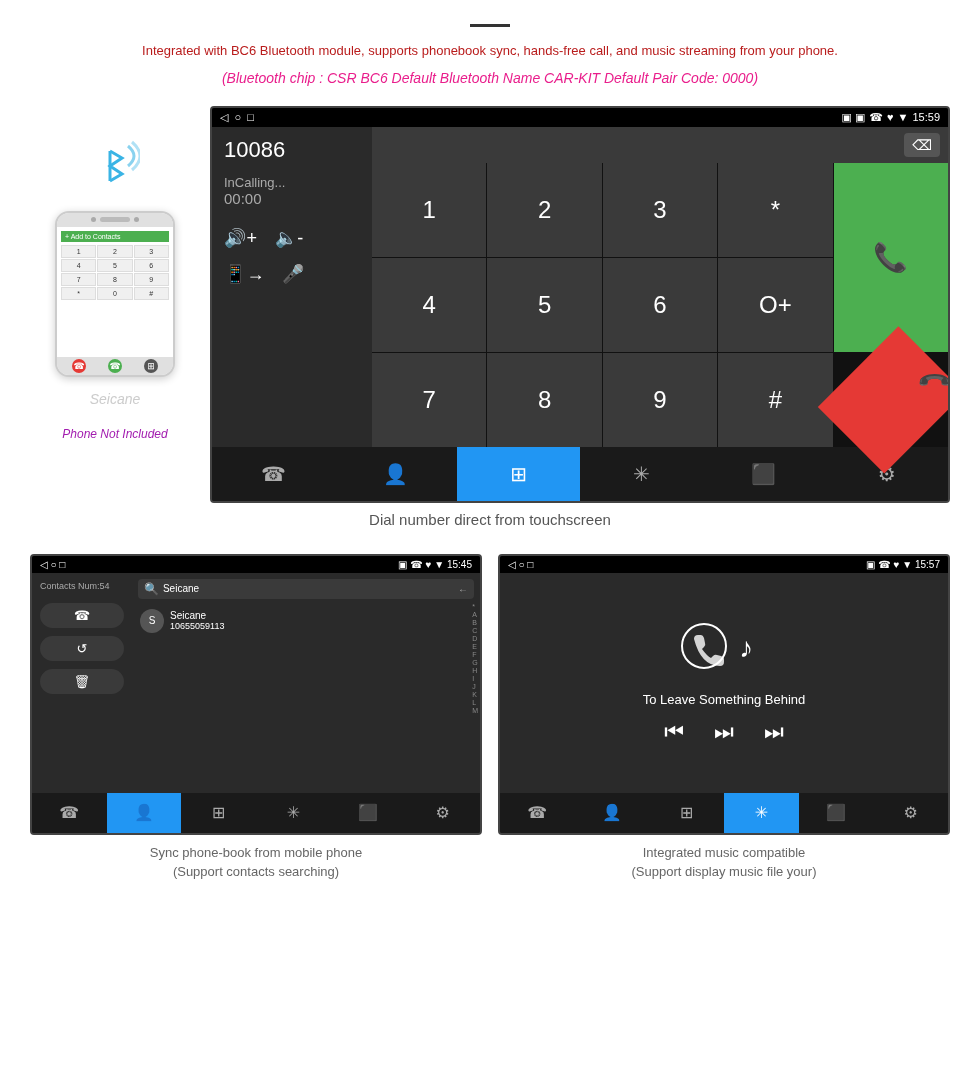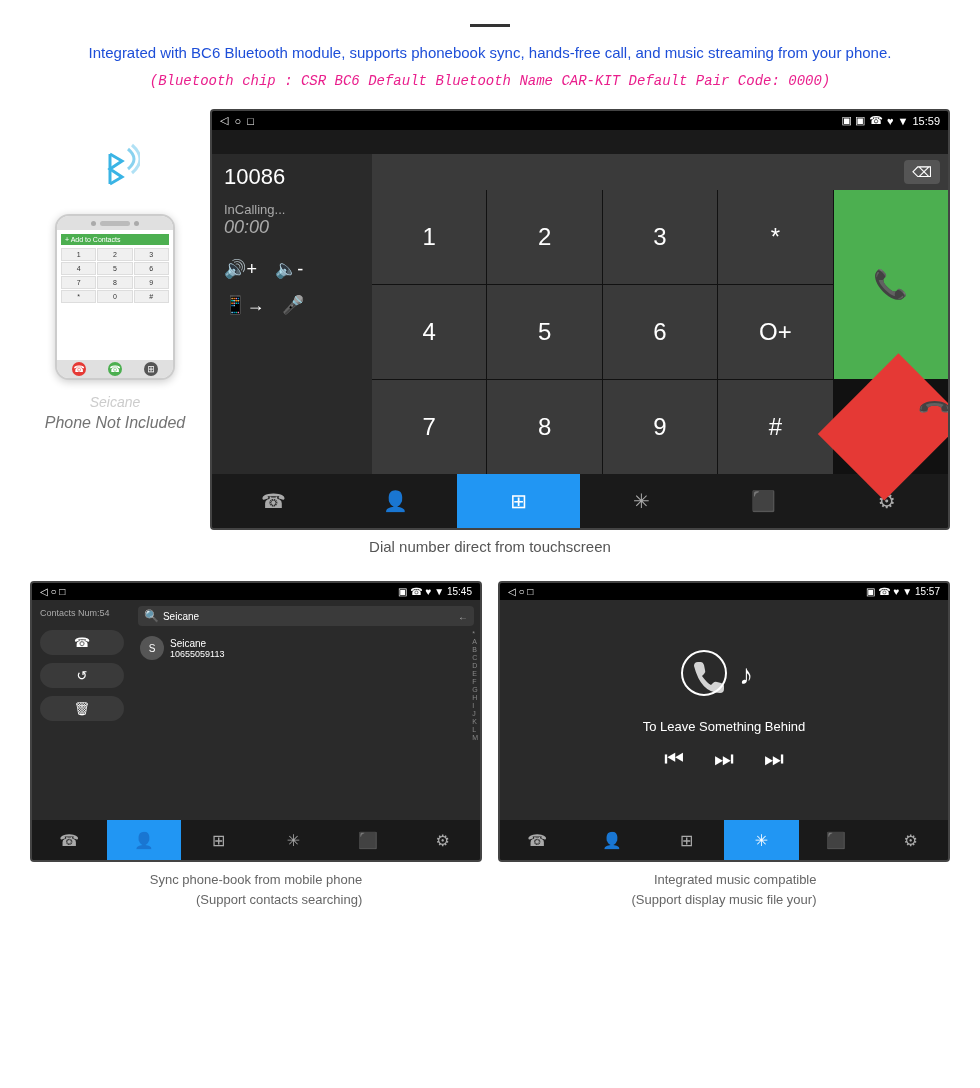"Integrated with BC6 Bluetooth module," .header .desc { color: #1d4ed8 -> #b91c1c; font-size: 15px -> 13px }
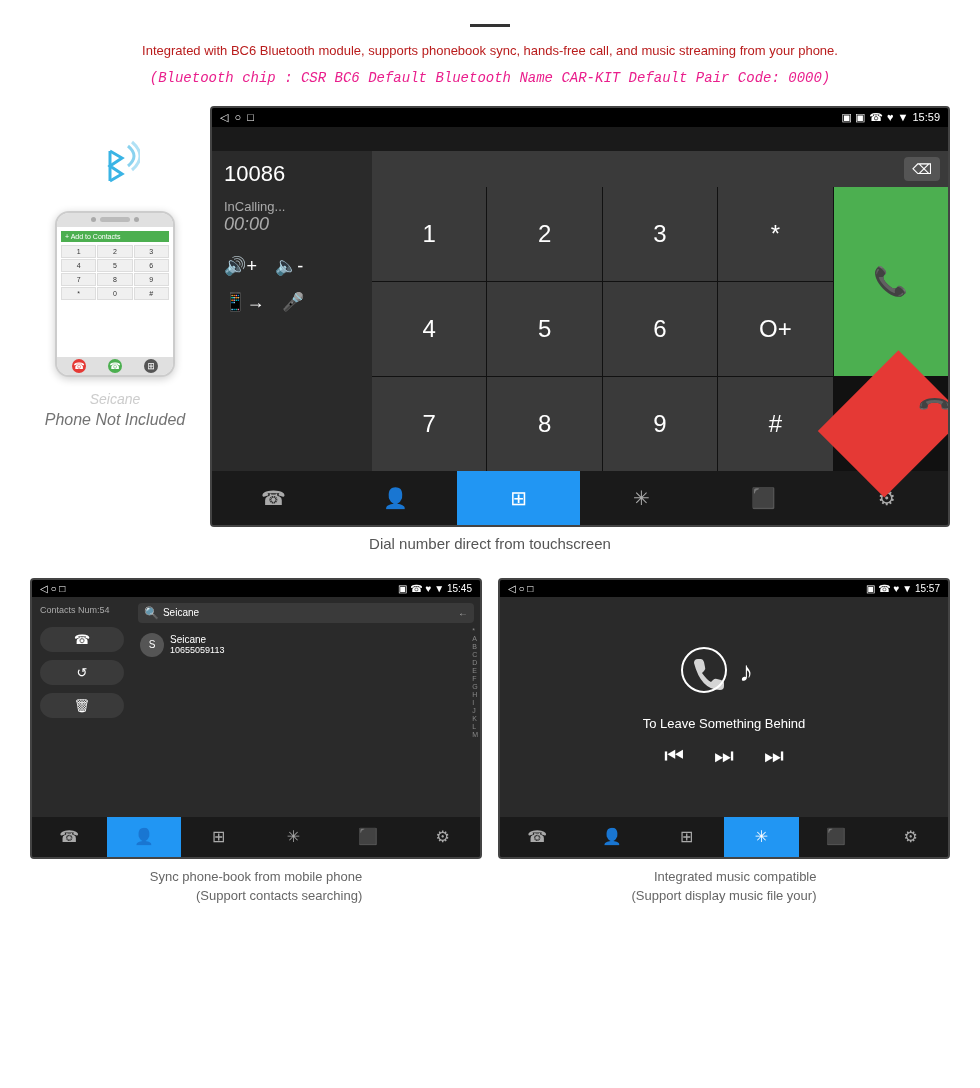"(Bluetooth chip : CSR BC6" .header .specs { font-family: Liberation Mono, monospace -> none }
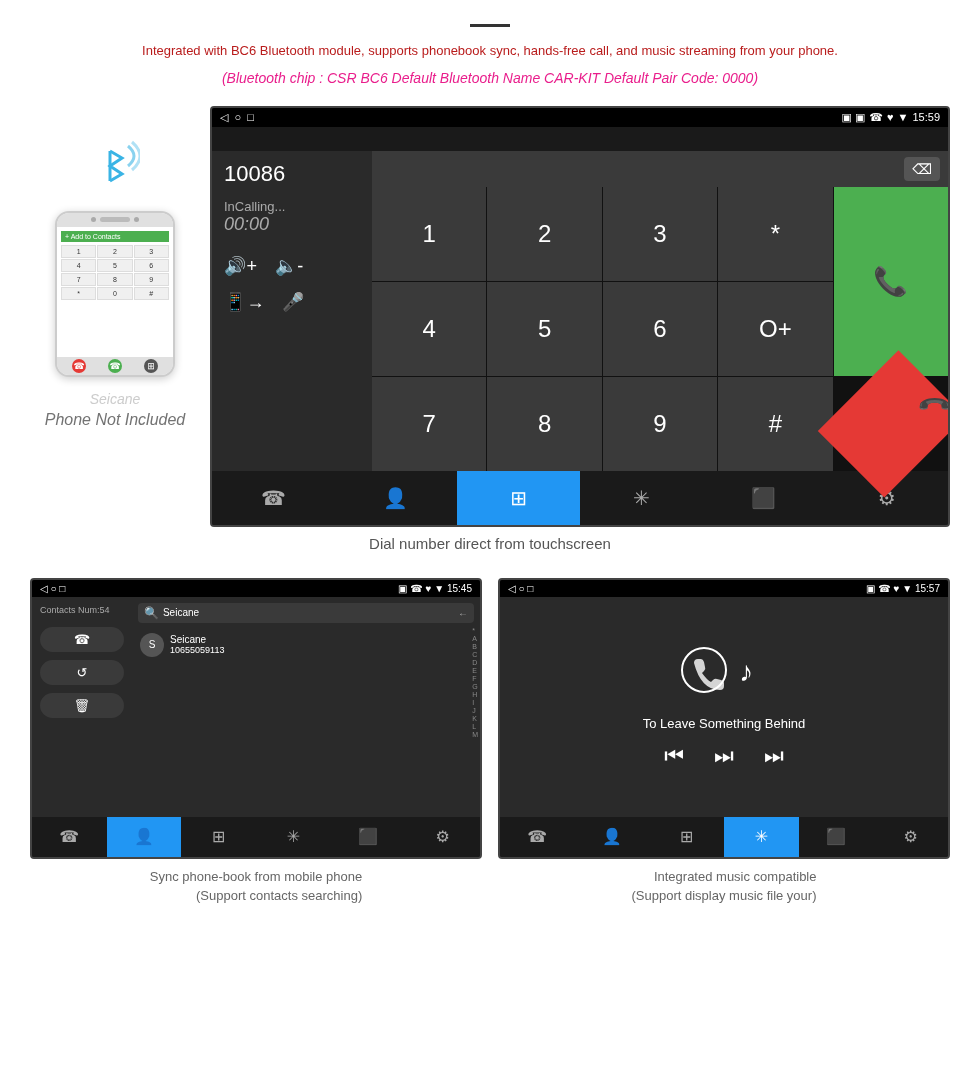"10086" .car-main { margin-top: 24px -> none }
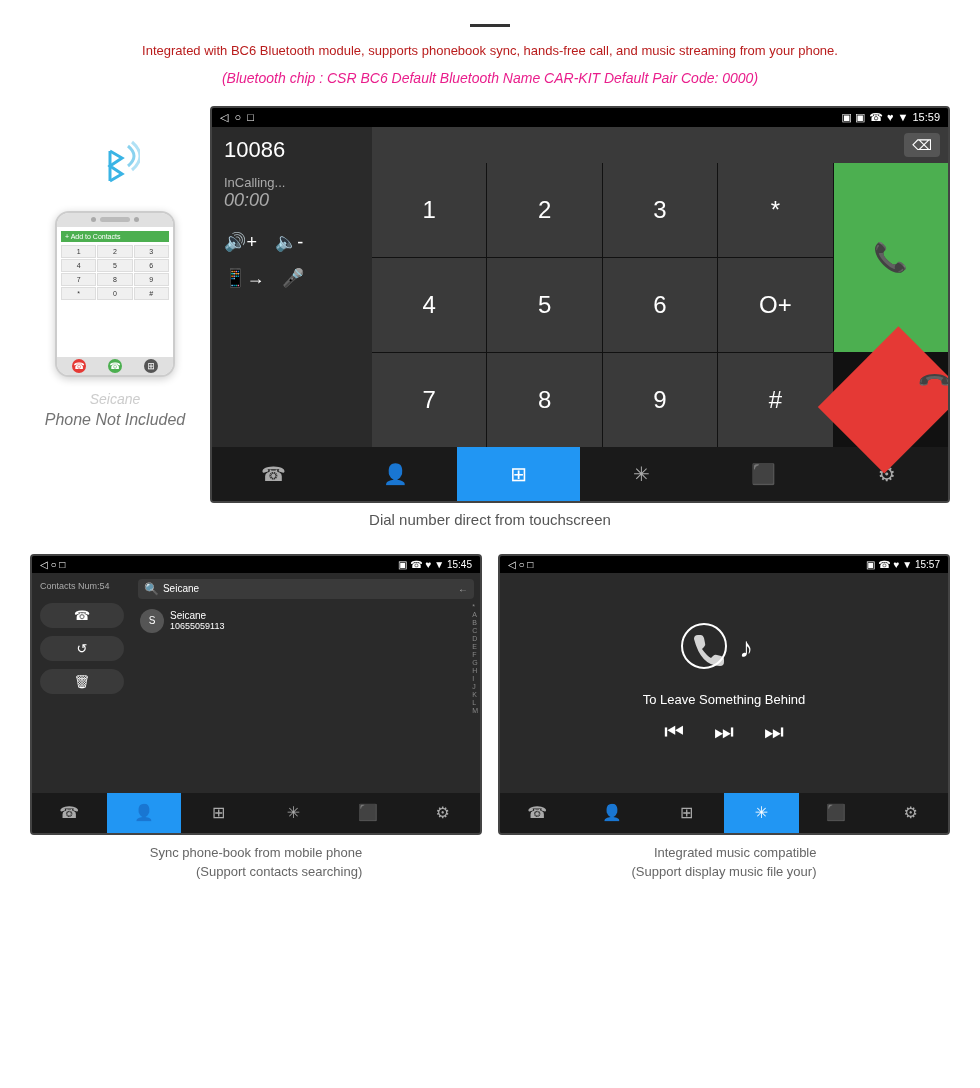"00:00" .car-timer { font-size: 18px -> 15px; font-style: italic -> none }
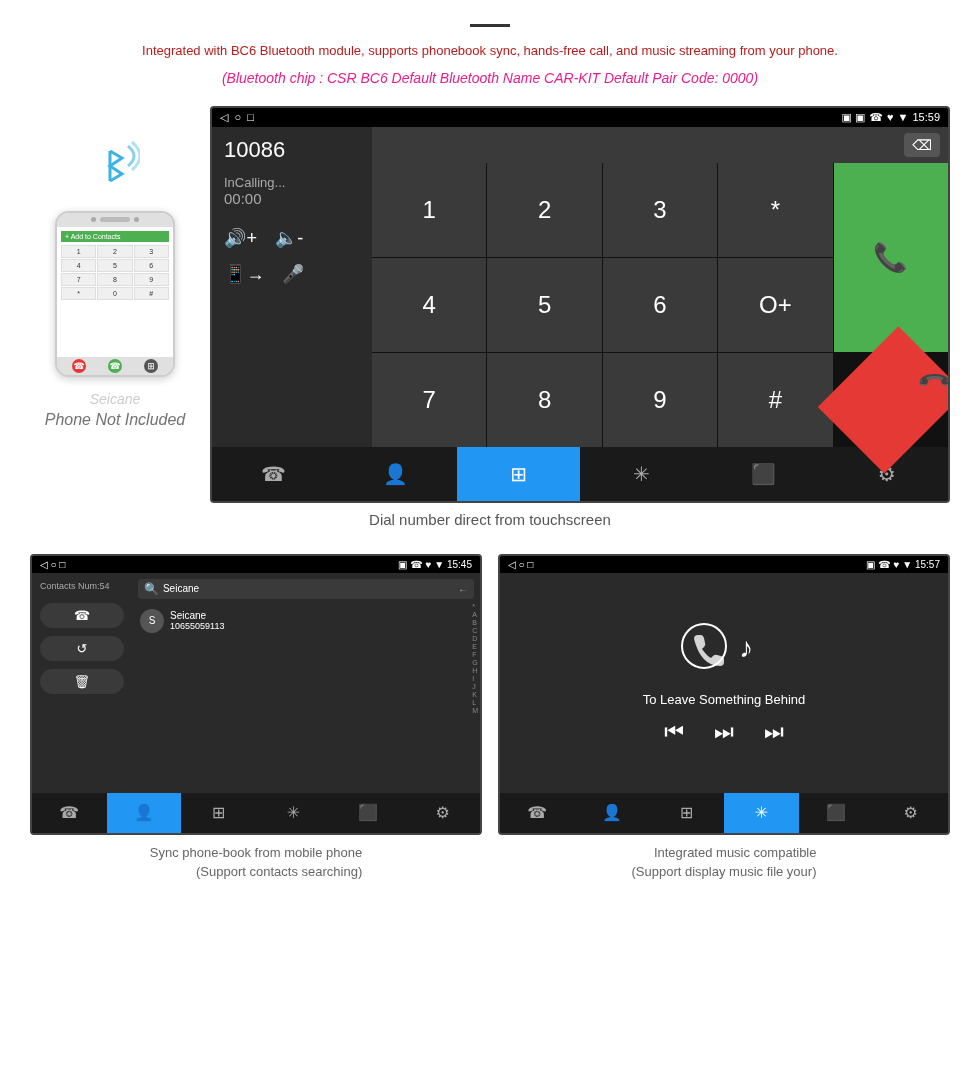"Phone Not Included" .phone-not-included { color: #737373 -> #a21caf; font-size: 16px -> 12px; margin-top: 4px -> 20px }
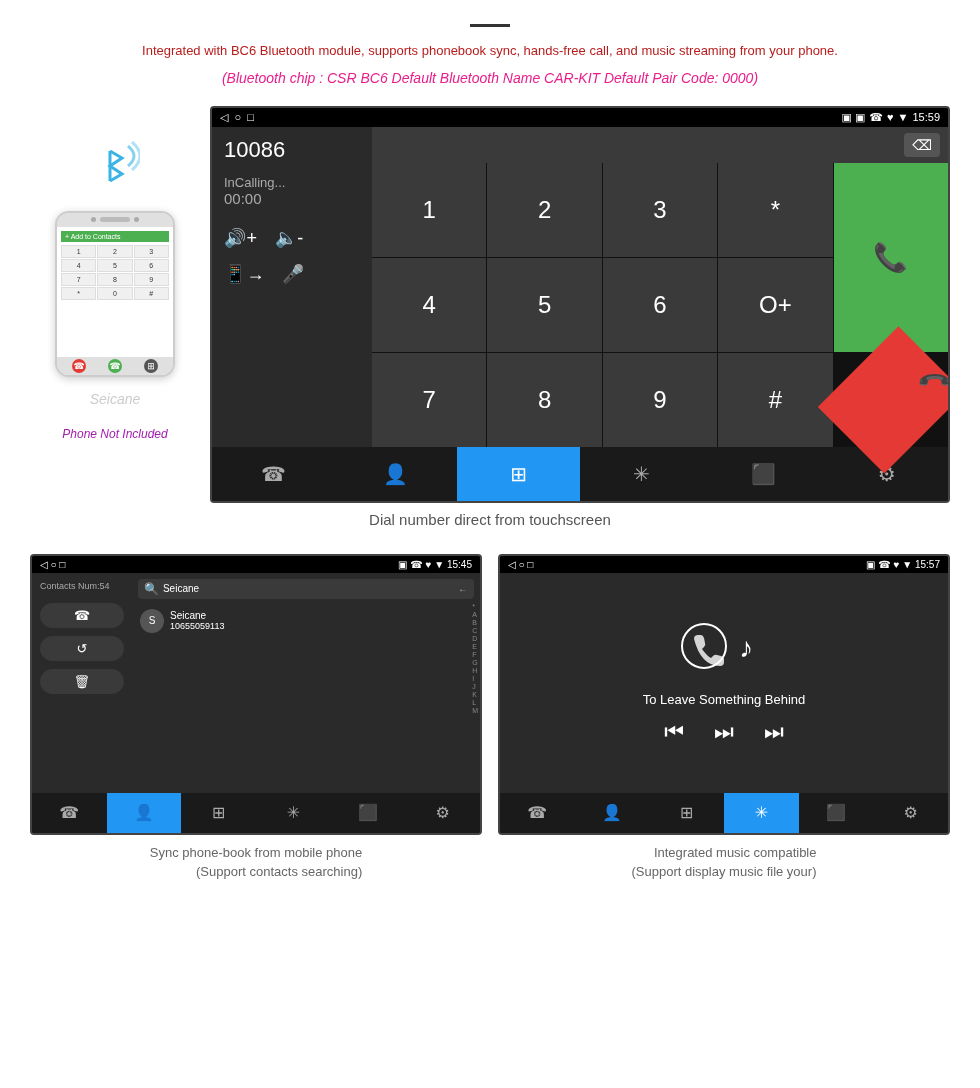"Sync phone-book from mobile phone" .bottom-label { text-align: right -> center }
